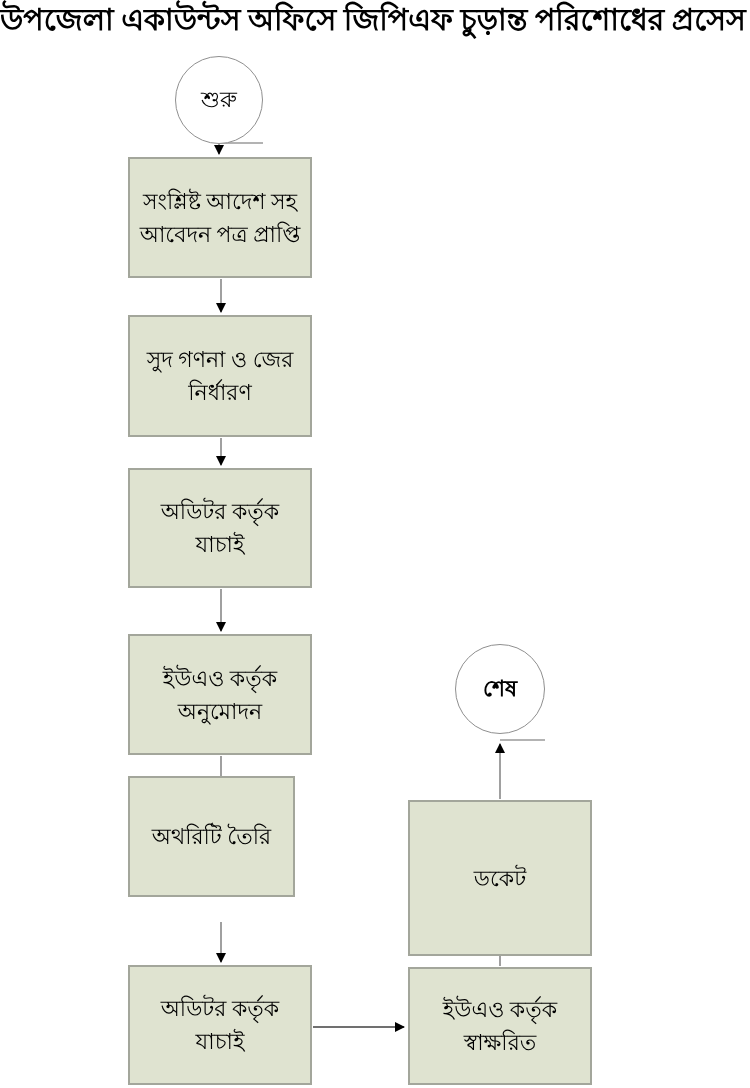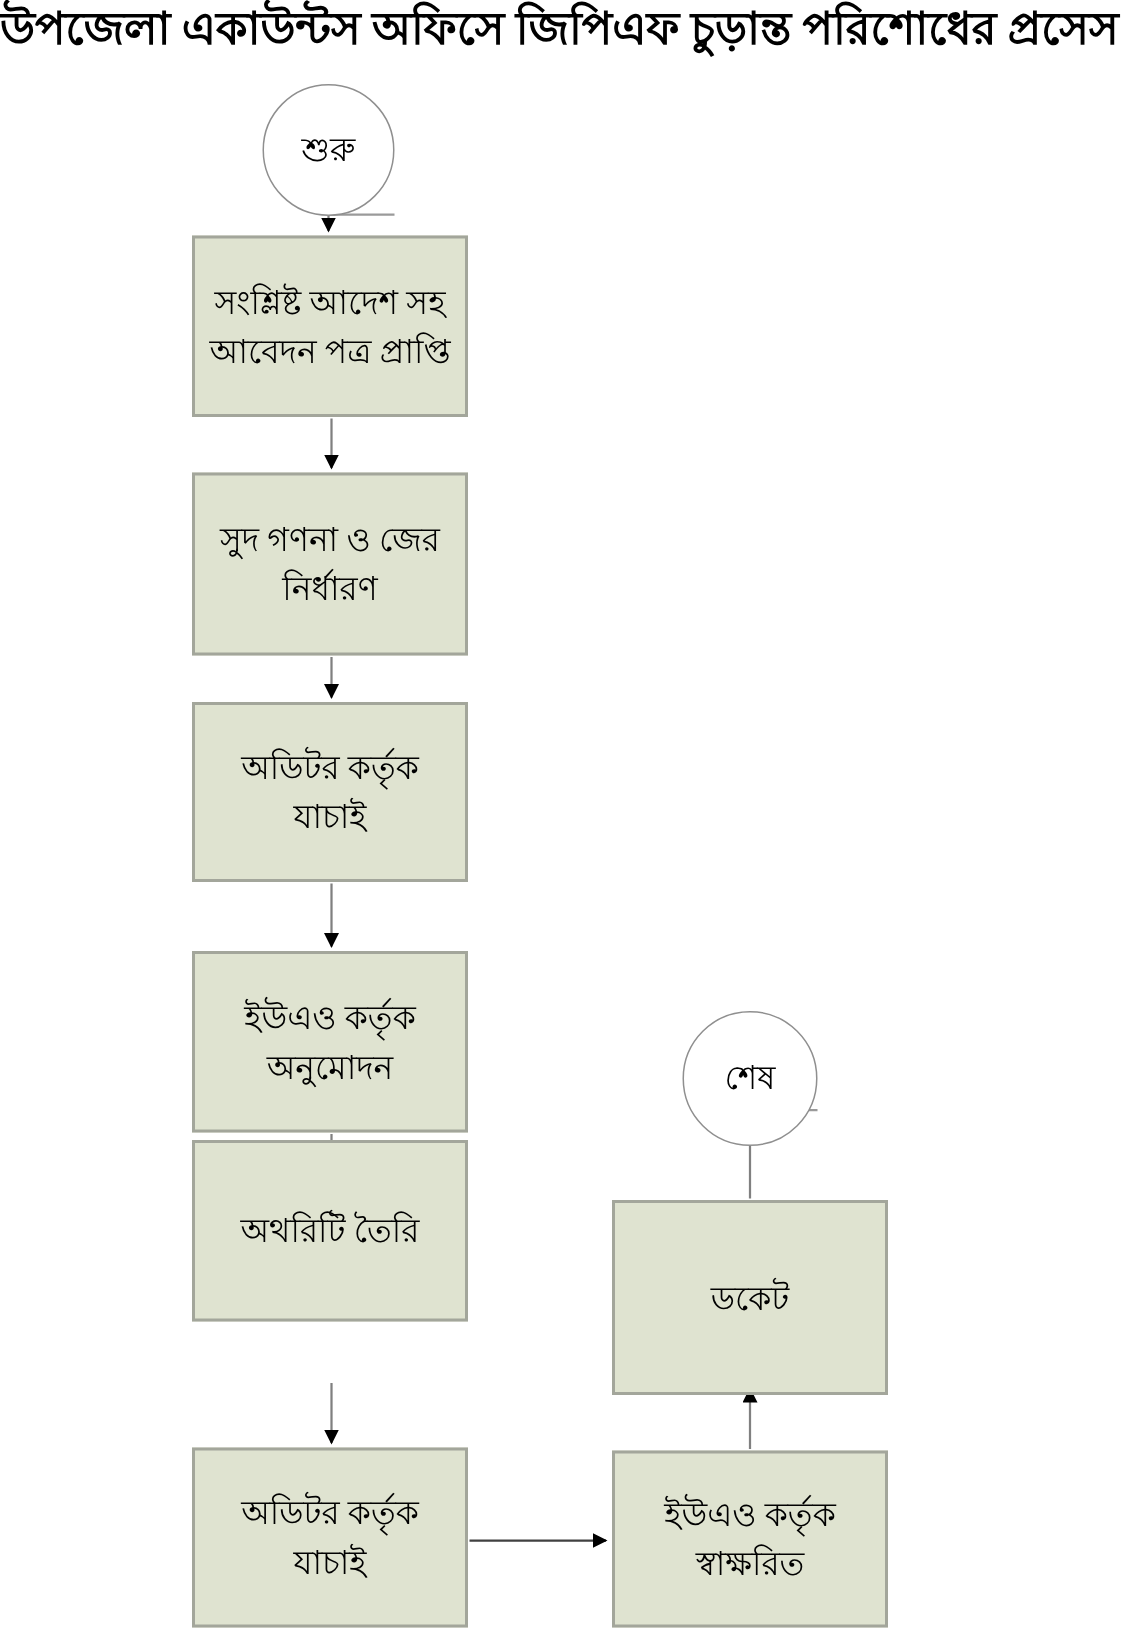"শেষ" #end-node { font-weight: none -> bold; top: 674px -> 644px }
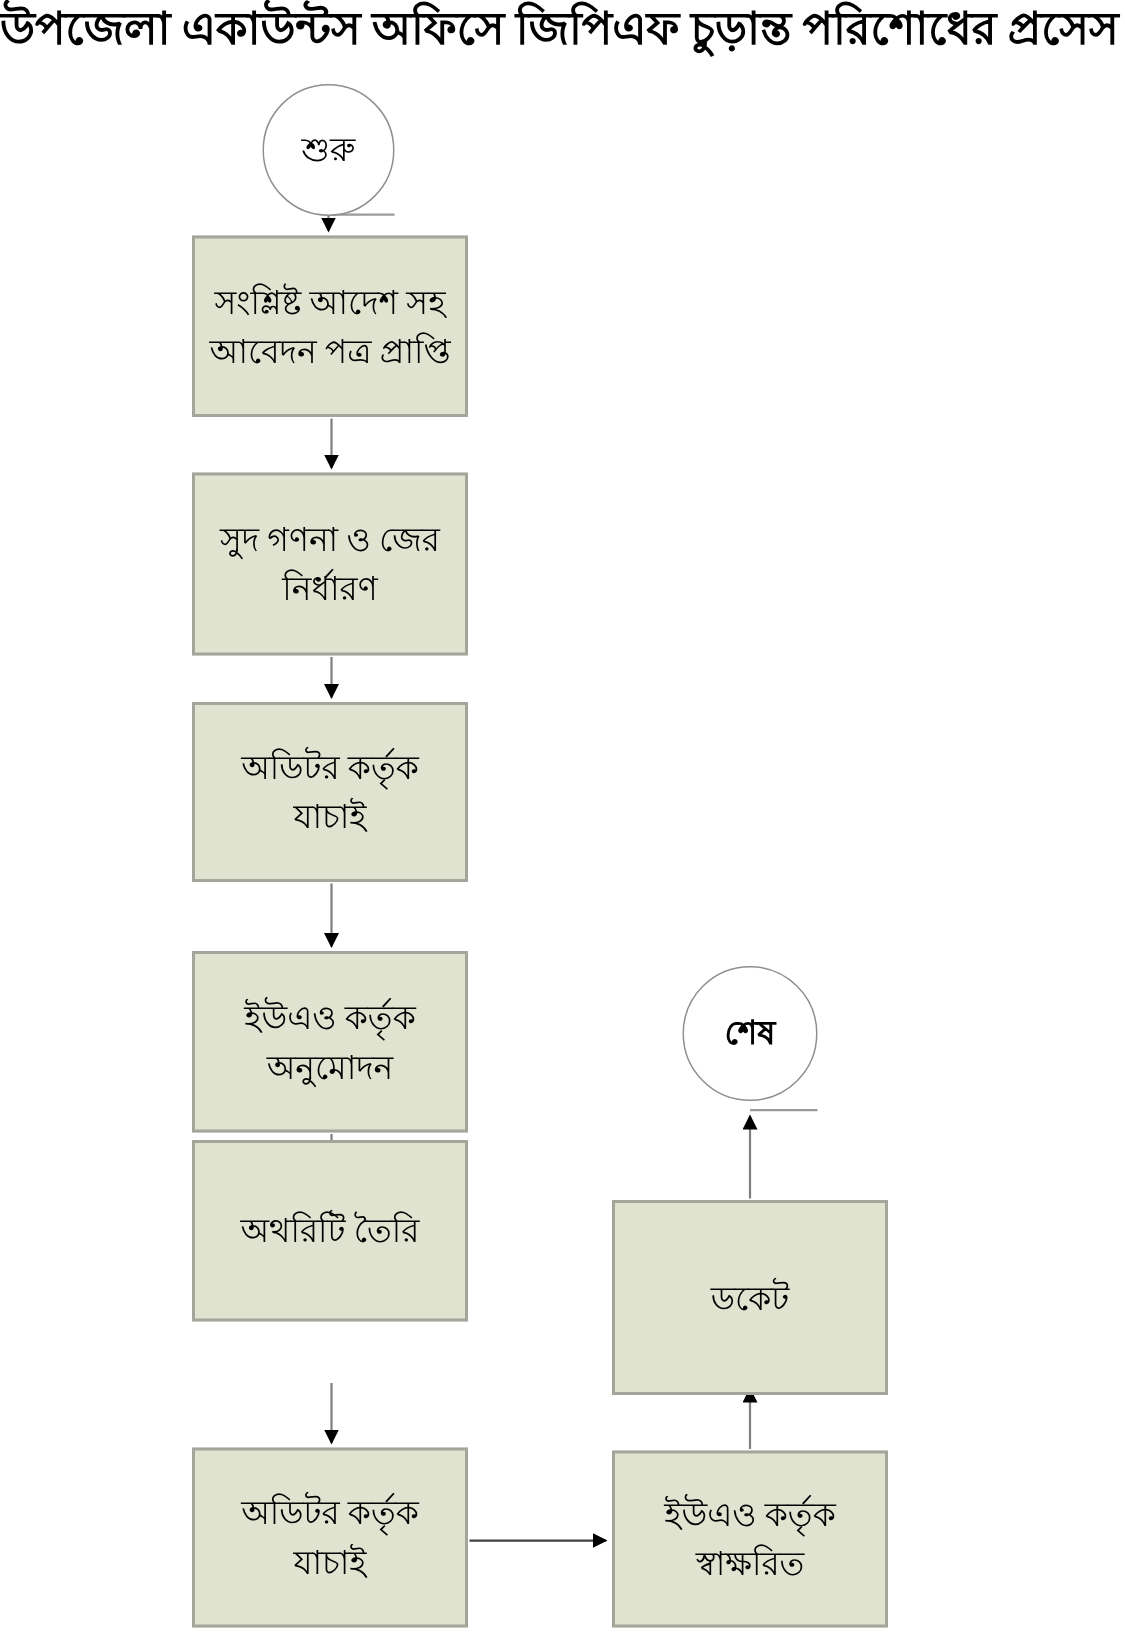"অথরিটি তৈরি" #step-5 { top: 760px -> 776px; width: 184px -> 167px }
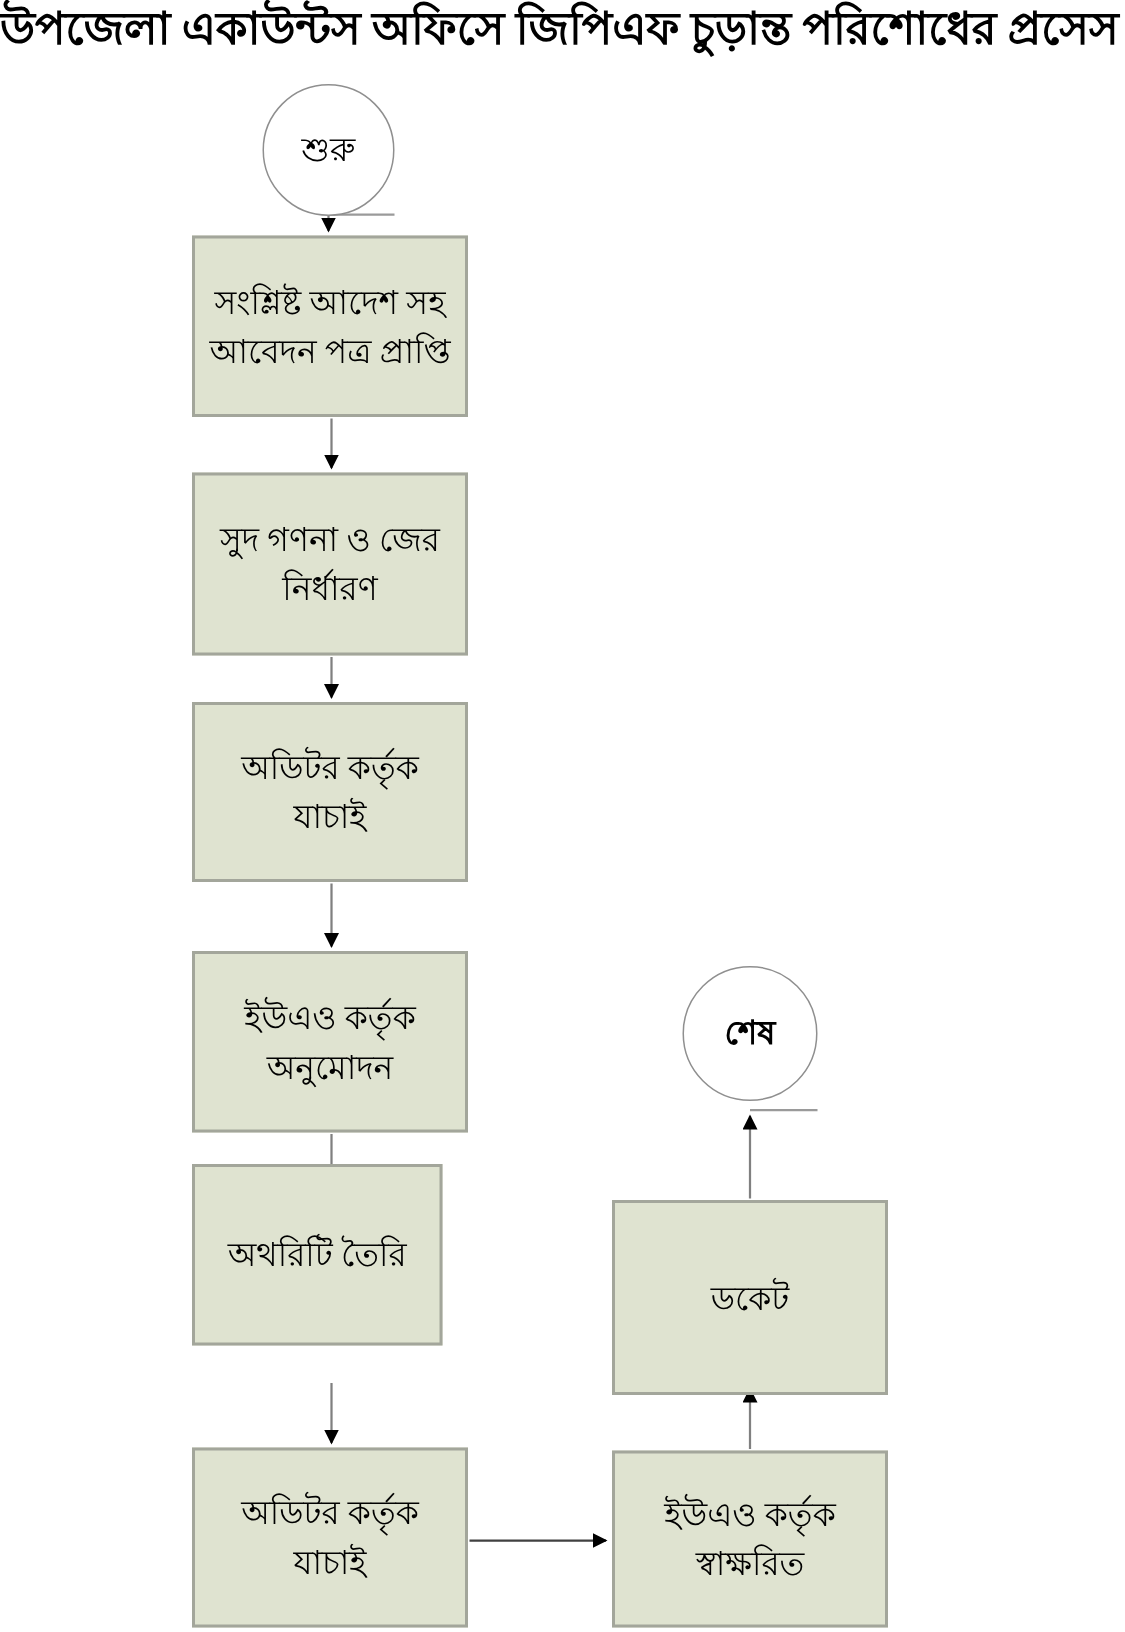"ডকেট" #step-docket { height: 130px -> 156px }
